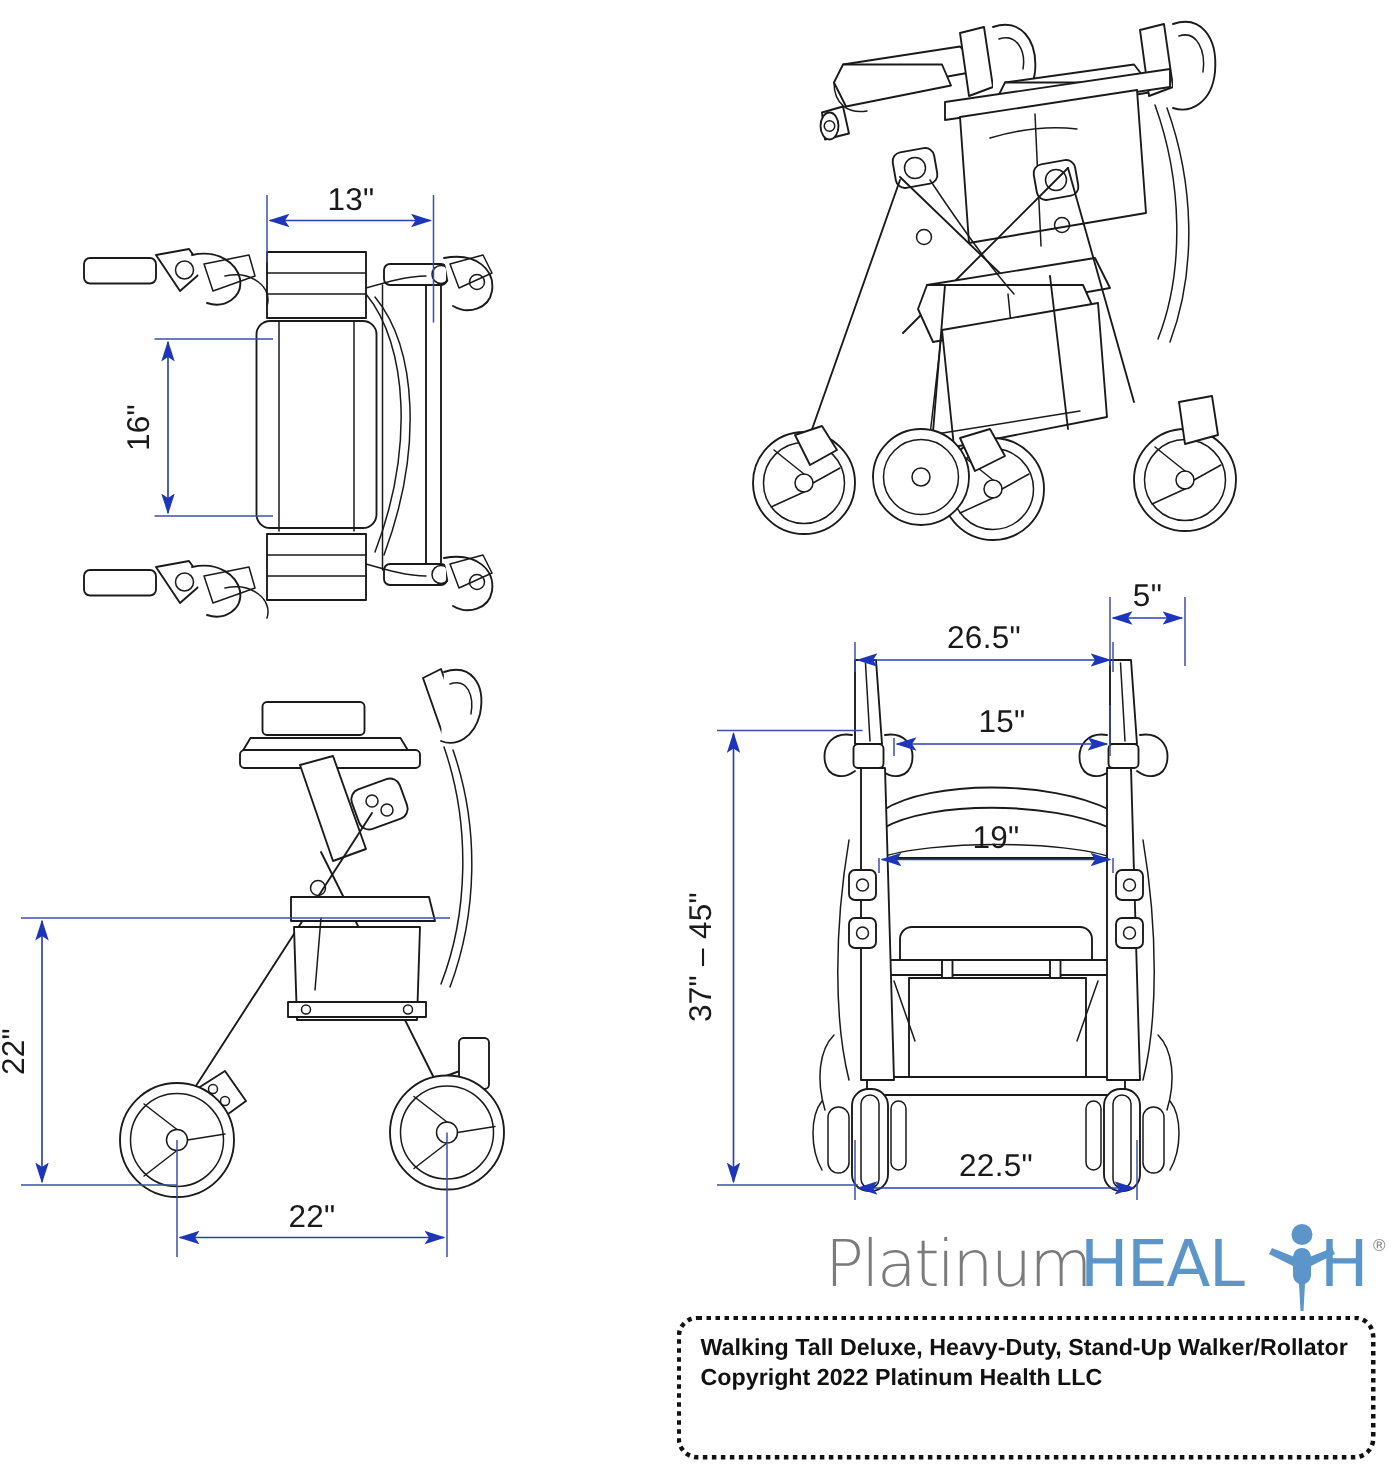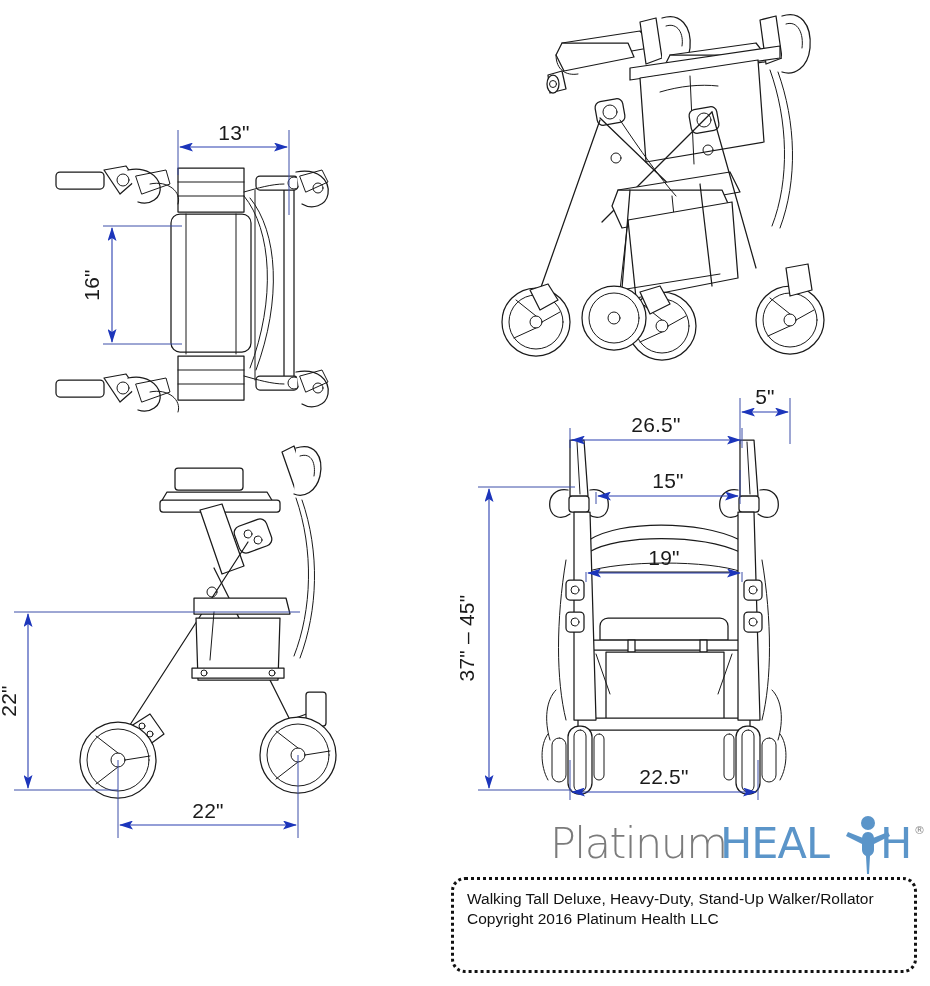"Walking Tall Deluxe, Heavy-Duty," #title-block .tb-line { font-weight: none -> bold }
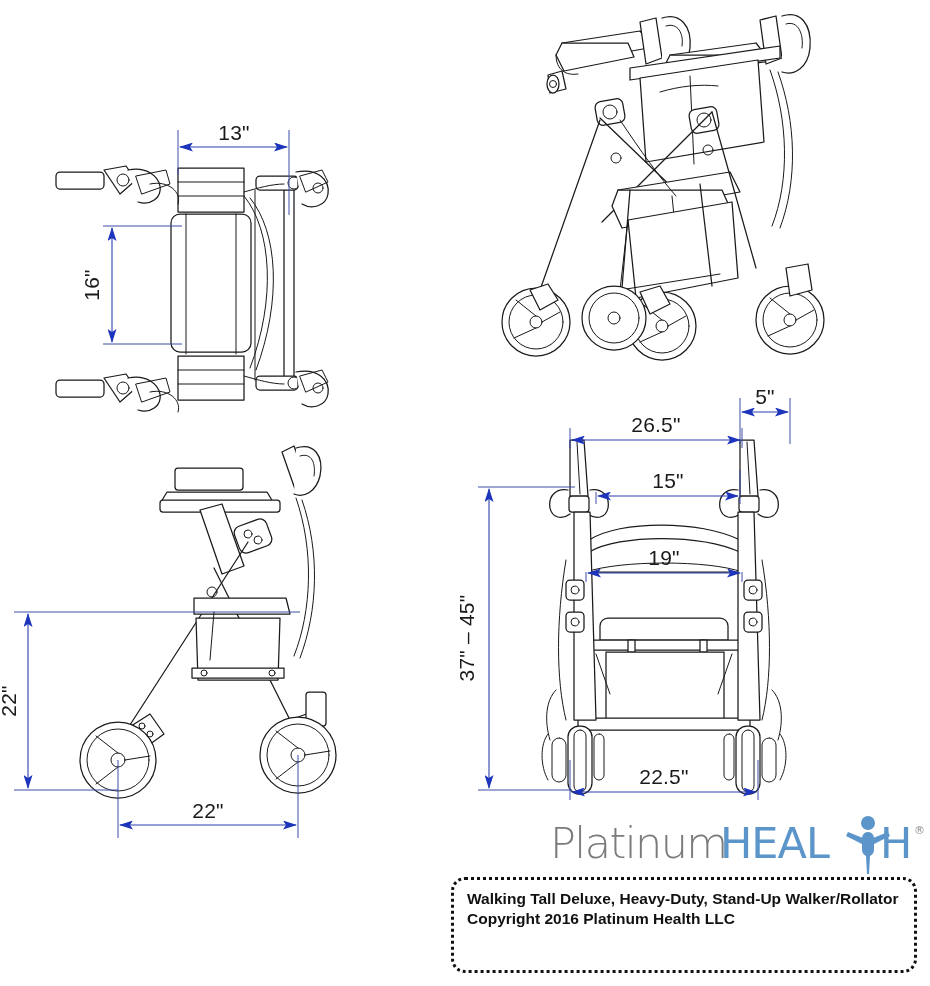"Copyright 2016 Platinum Health LLC" div.tb-line { text: 2016 -> 2022 }
